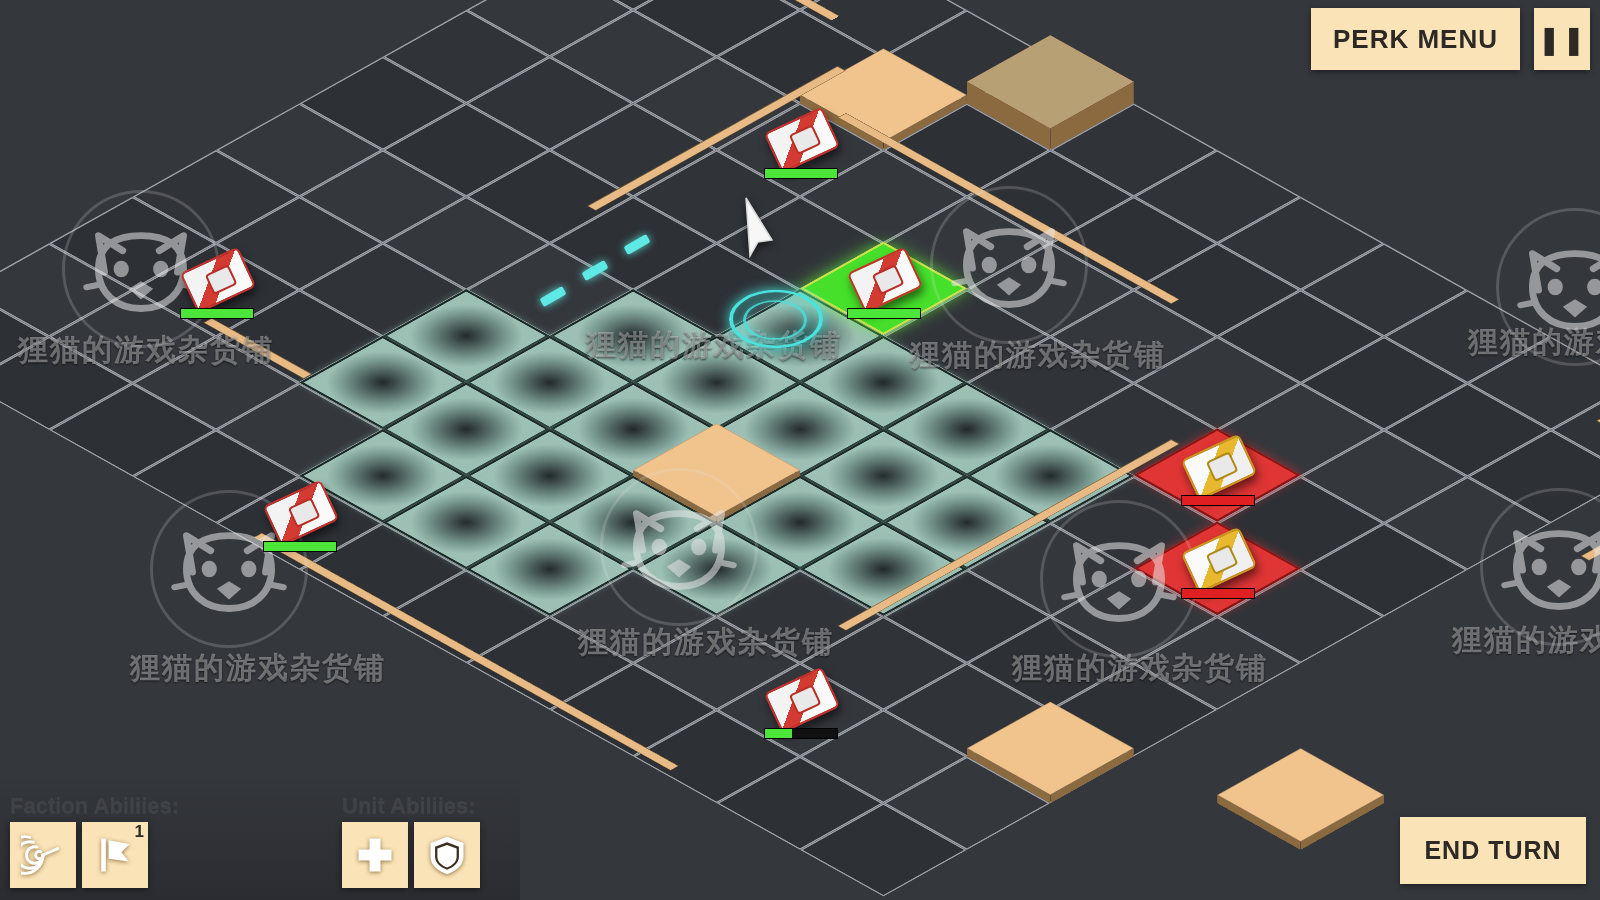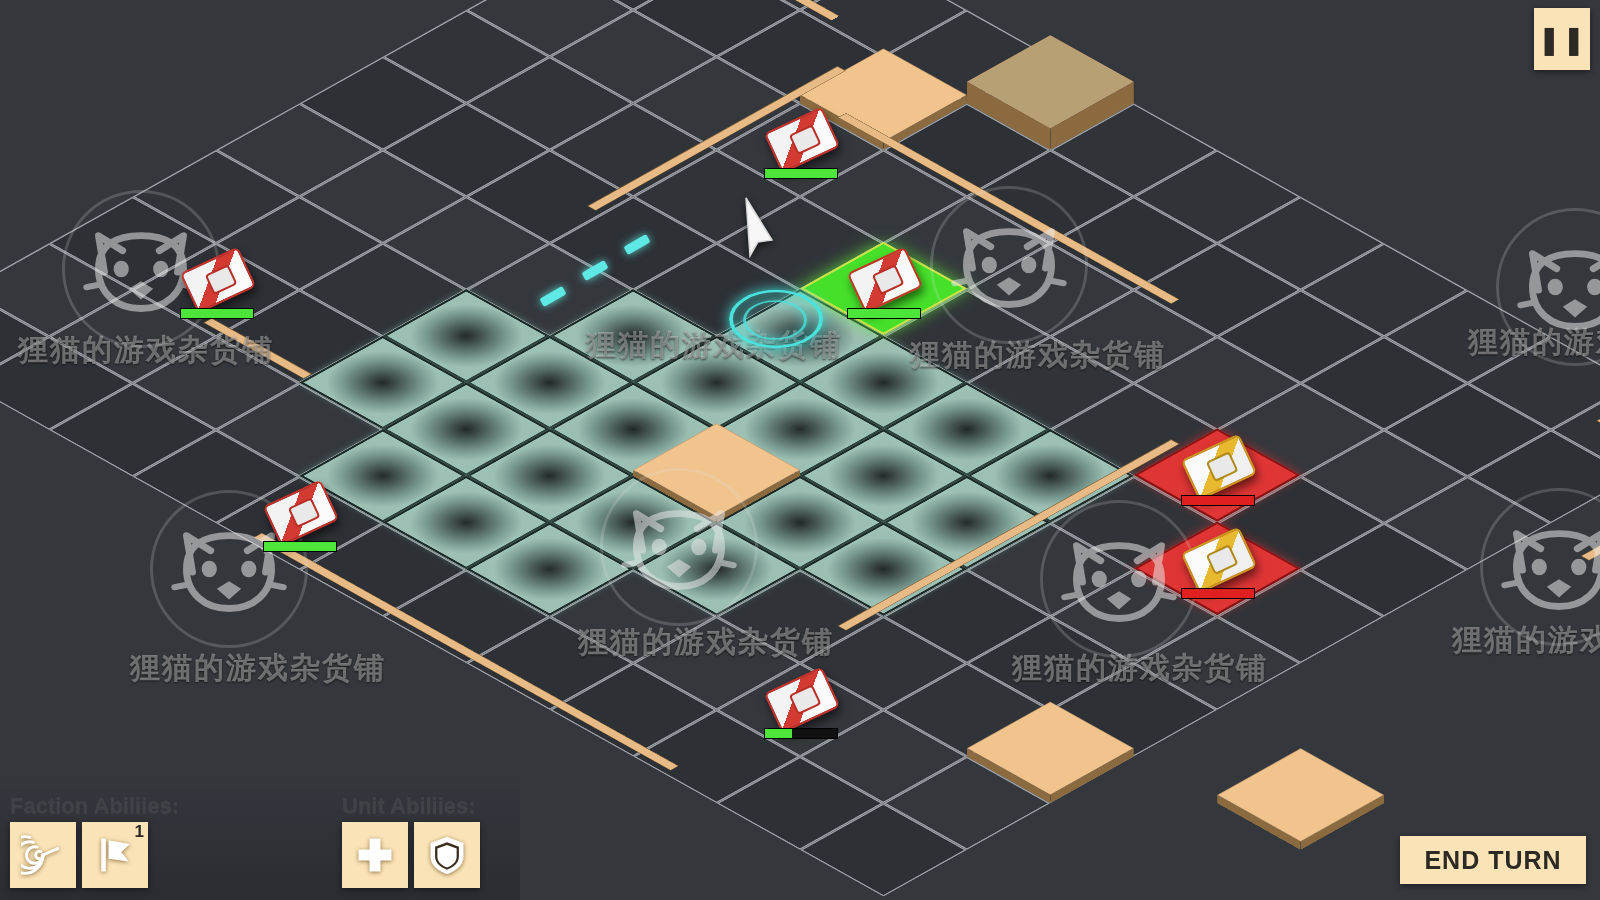"PERK MENU" div.hud-btn { html: none -> <div> <span>PERK MENU</span> </div> }
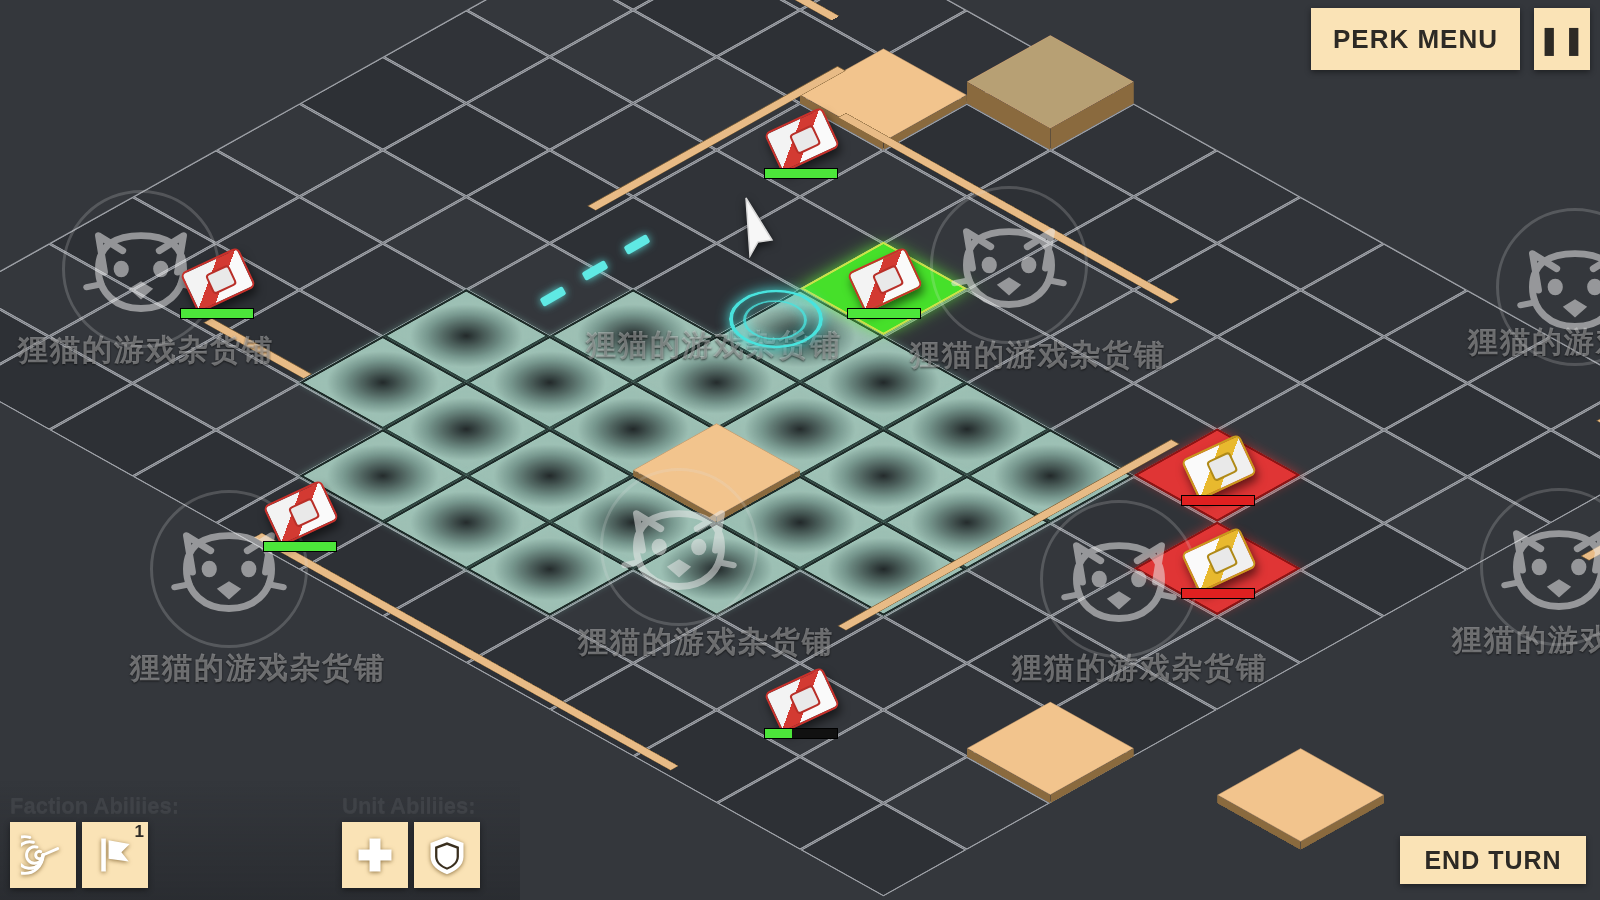"END TURN" #end-turn { height: 48px -> 67px }
